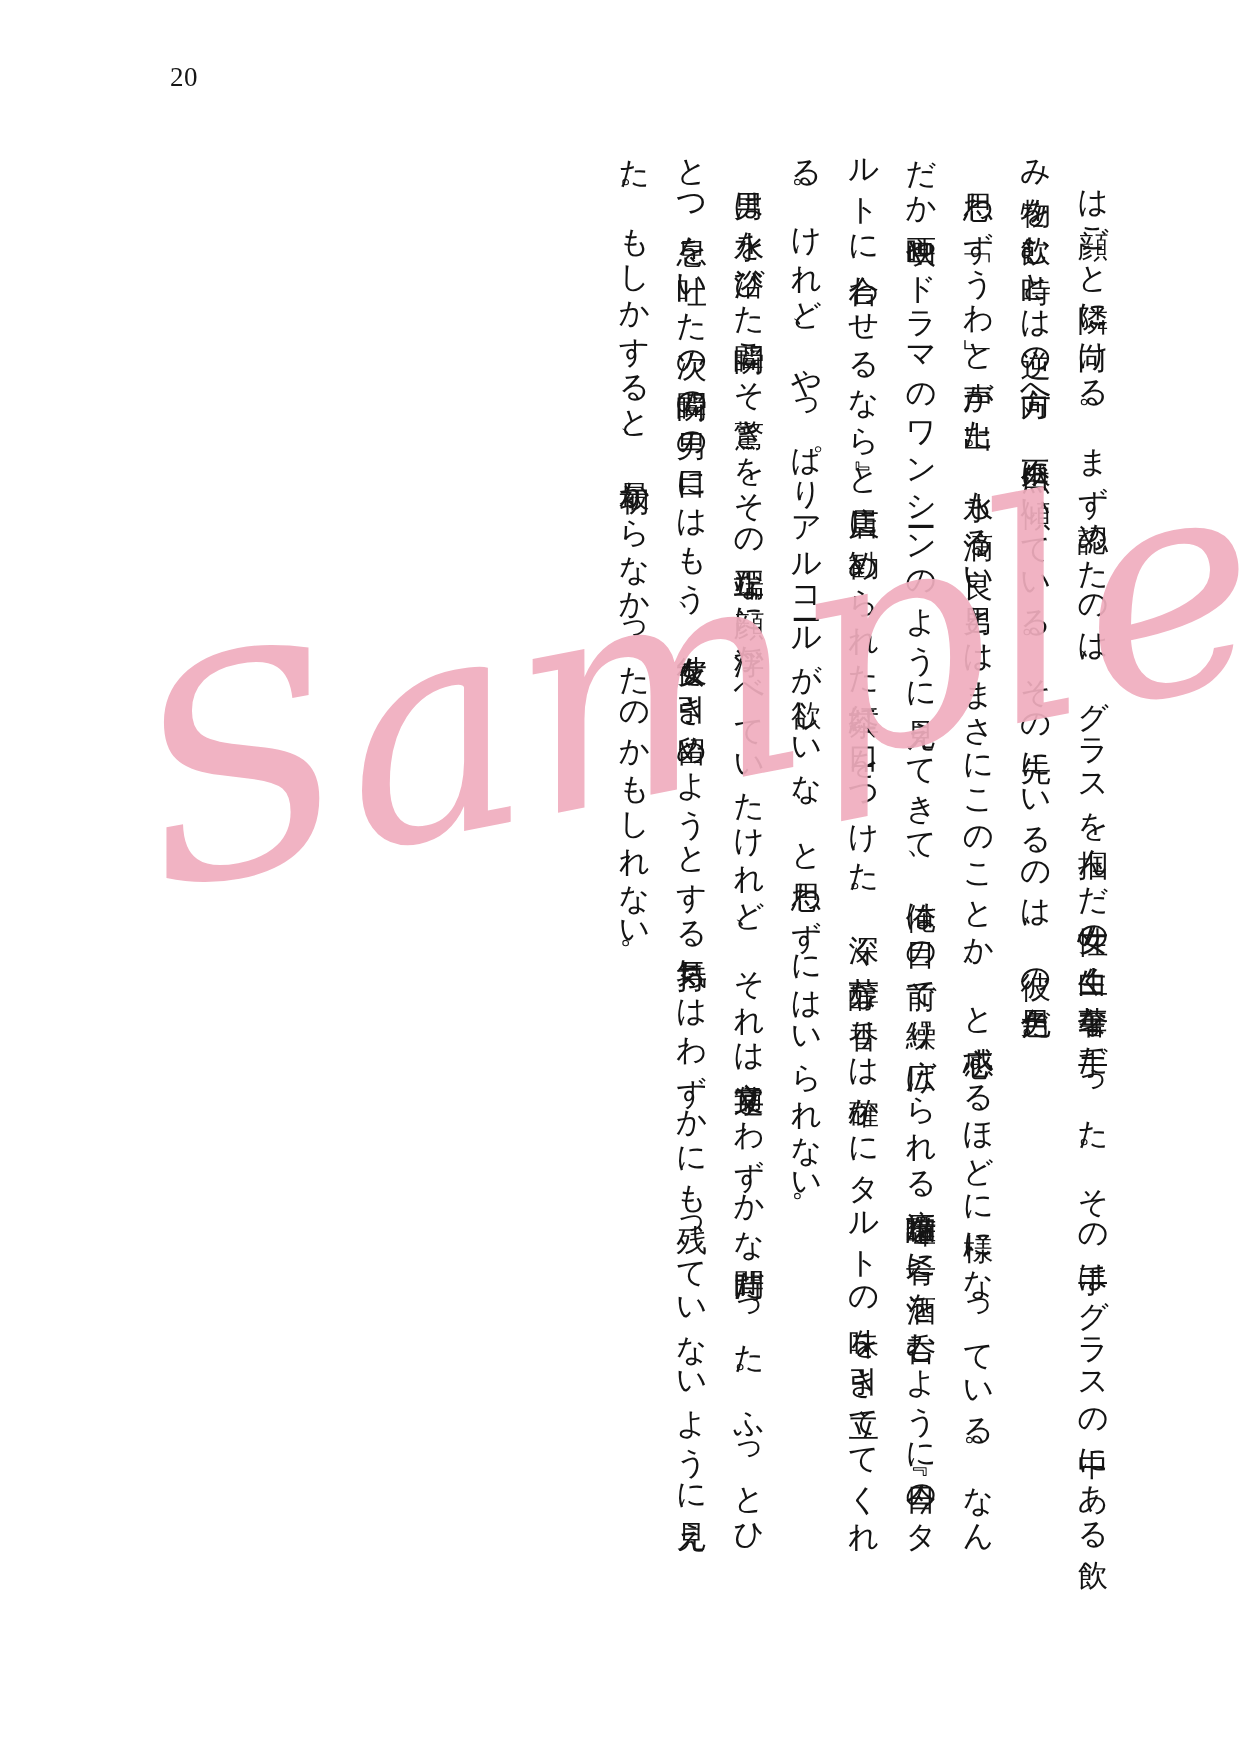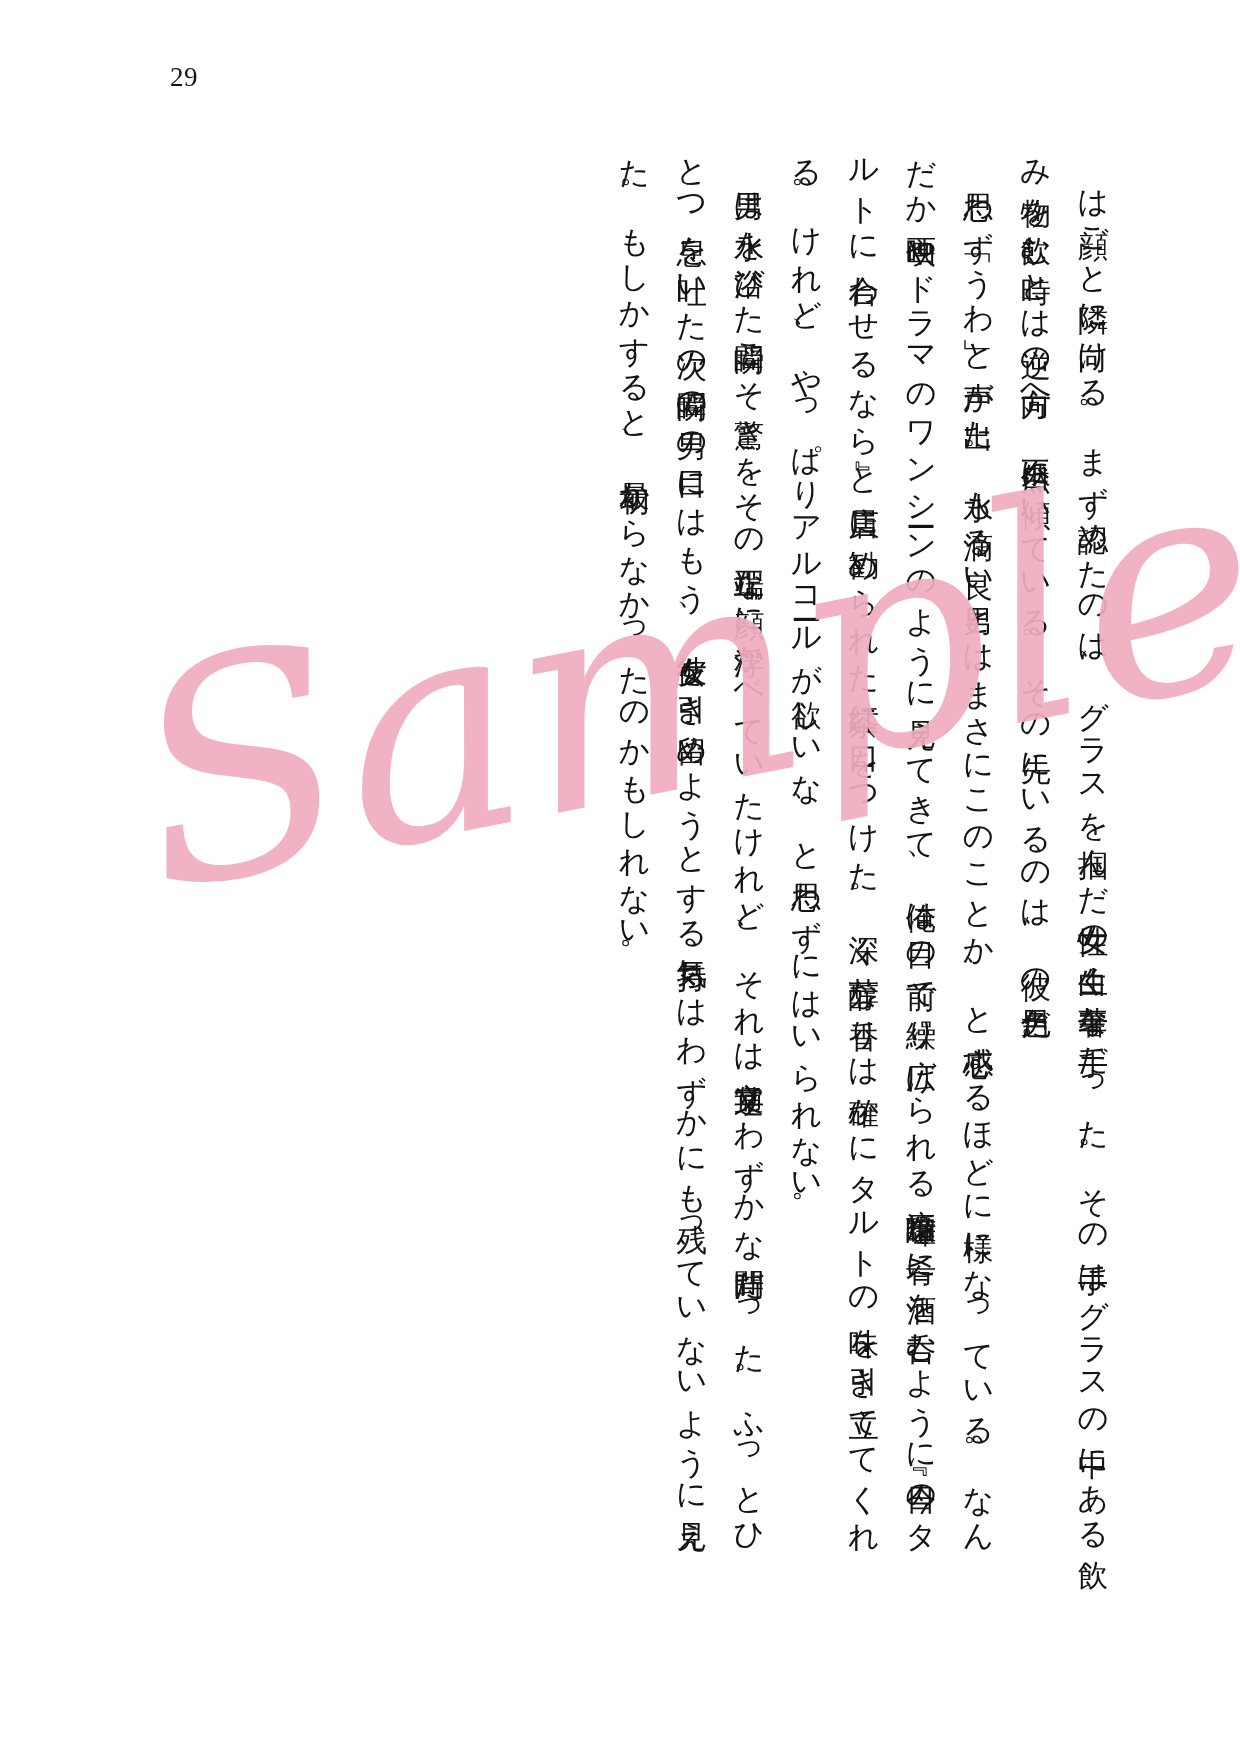"29" div { text: 29 -> 20 }
